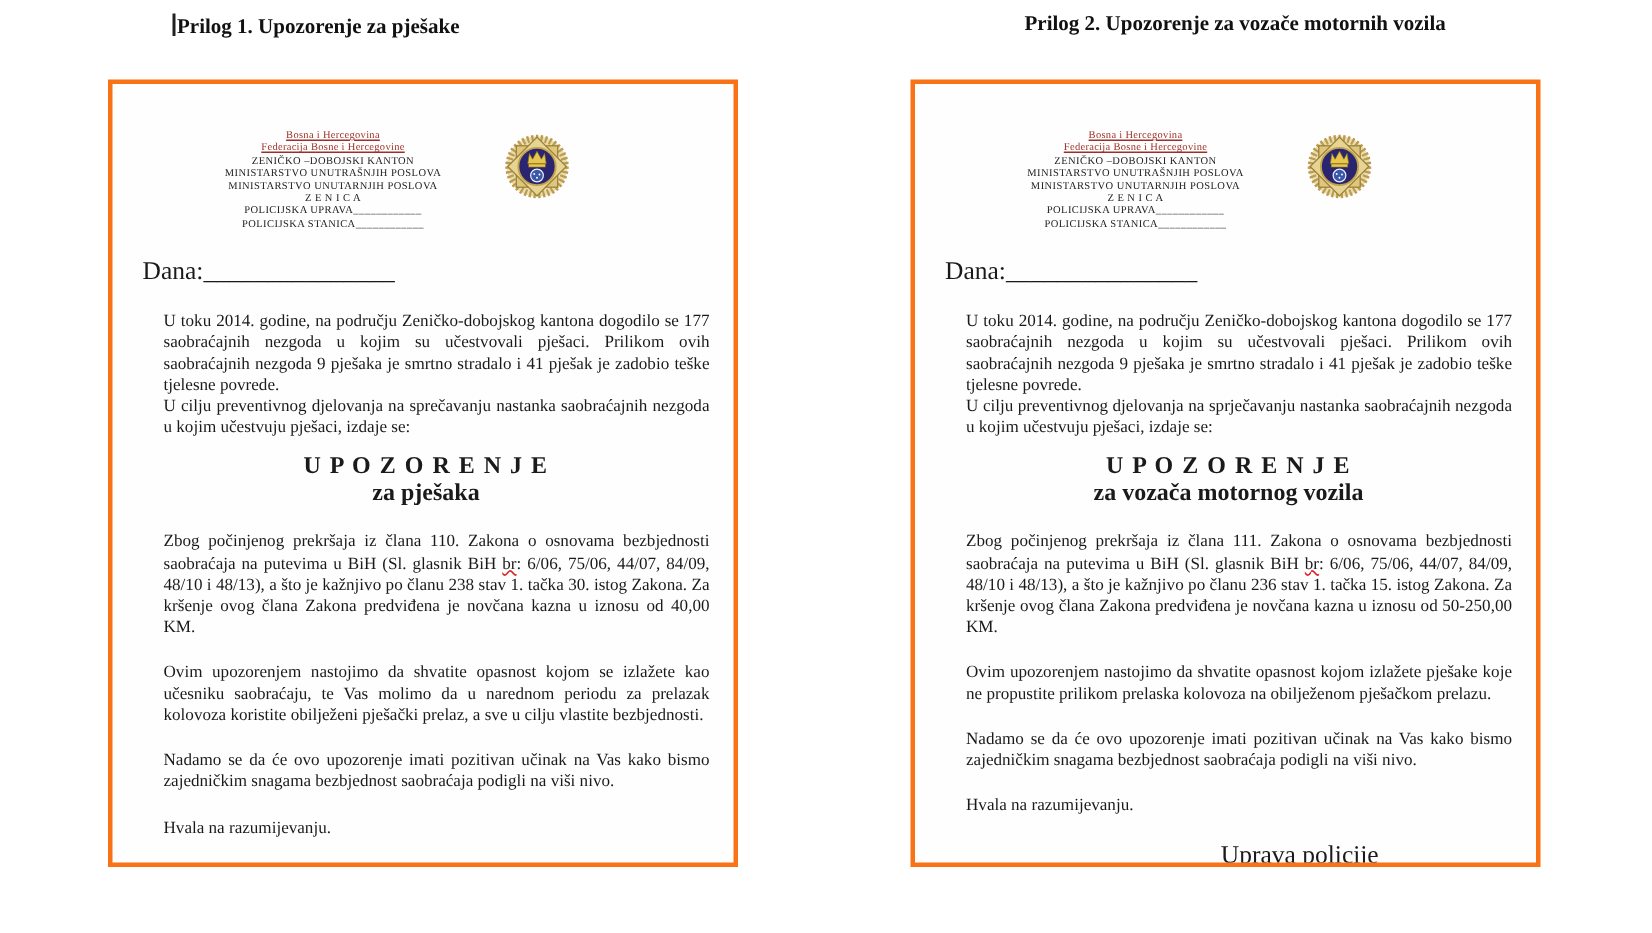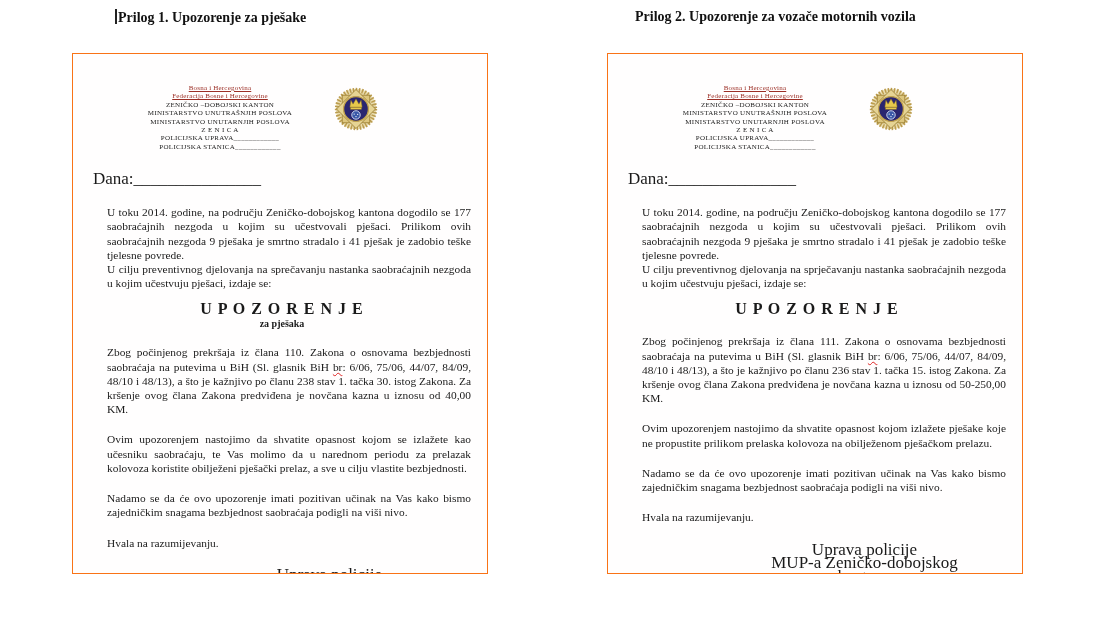"Prilog 2. Upozorenje za vozače" .doc-title-2 { left: 635px -> 683px }
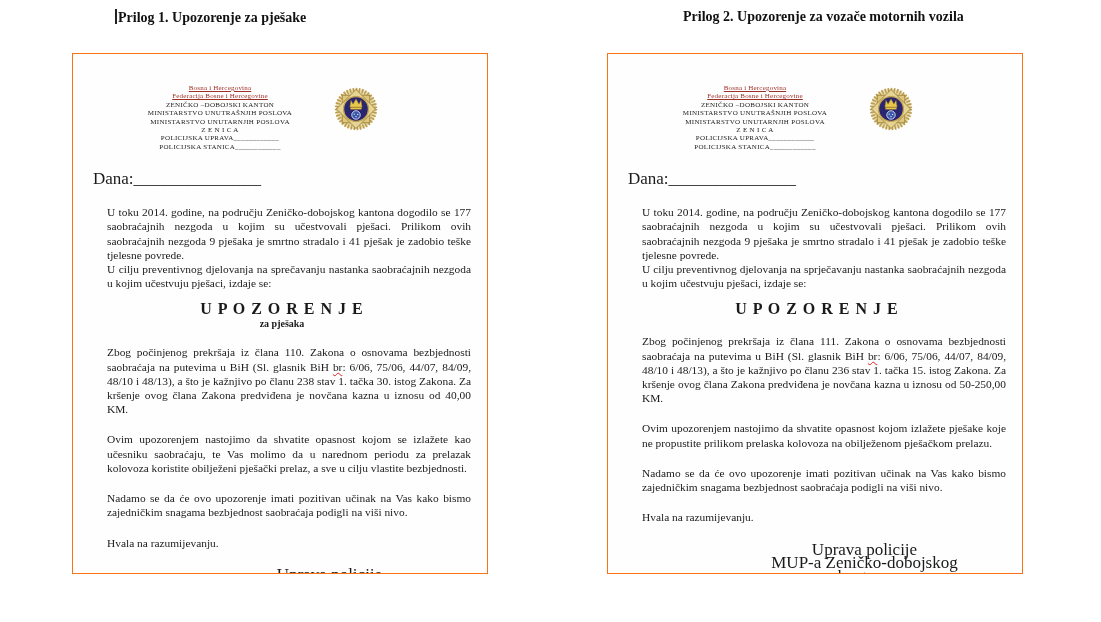"Bosna i Hercegovina" .page { border: 1px solid #f97316 -> 3px solid #f97316 }
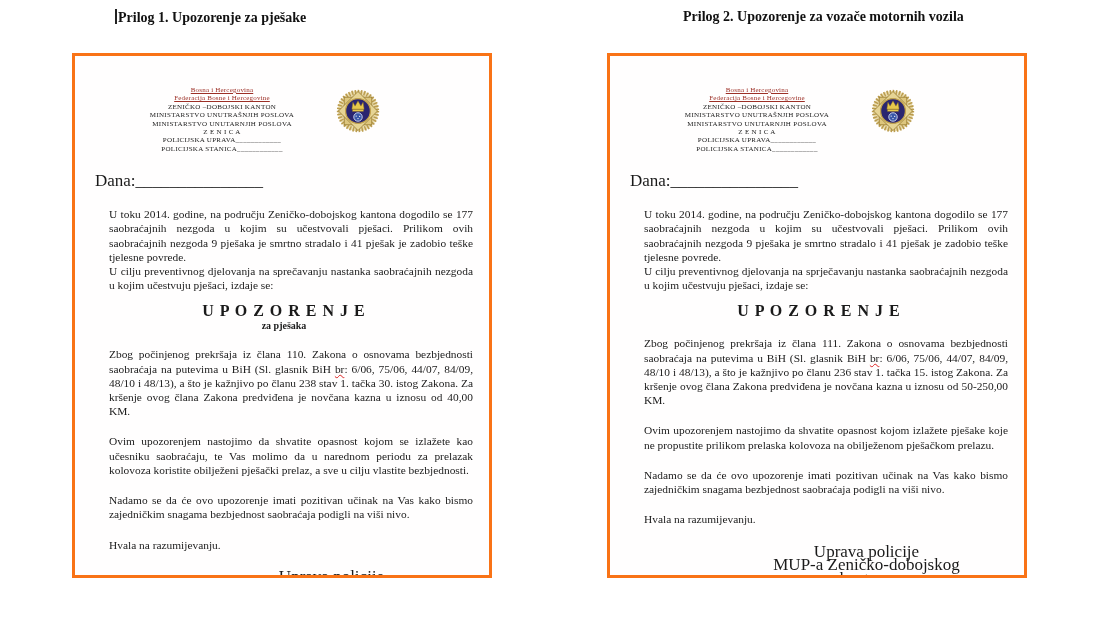"za pješaka" .warning-subtitle { font-size: 10px -> 16px }
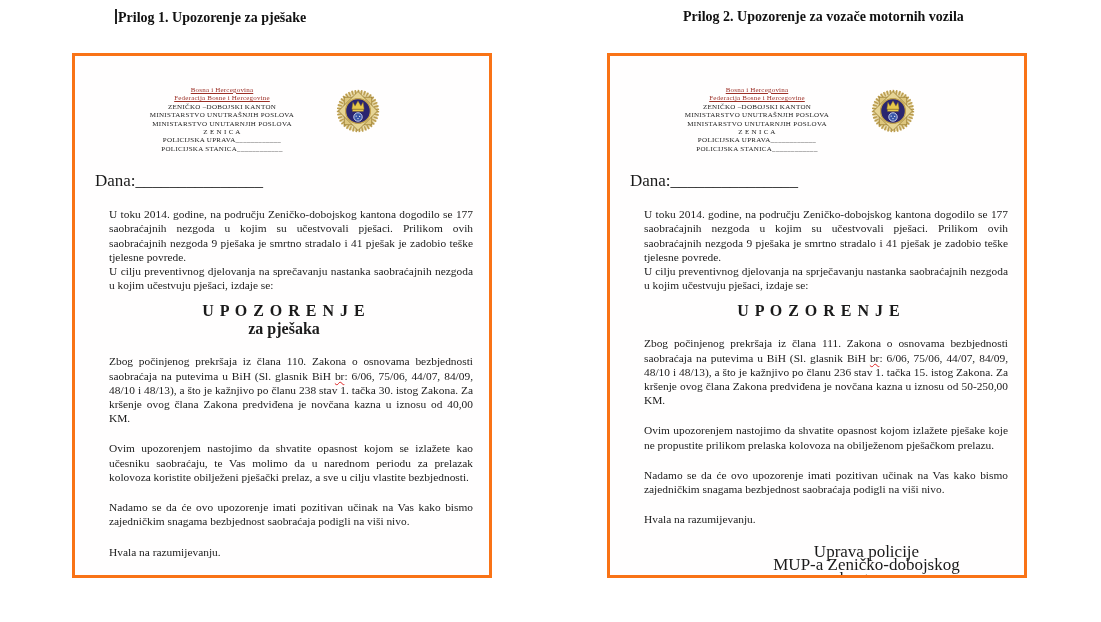"za vozača motornog vozila" div.warning-subtitle { html: none -> <div>za vozača motornog vozila</div> }
